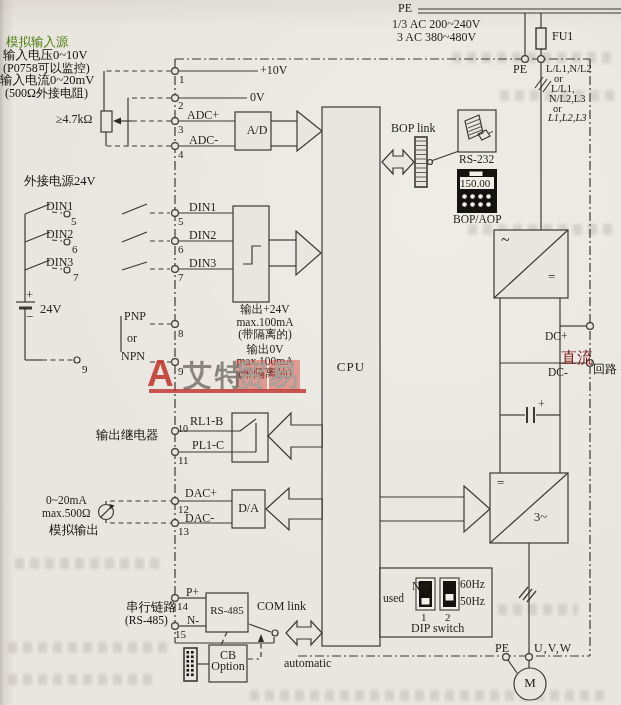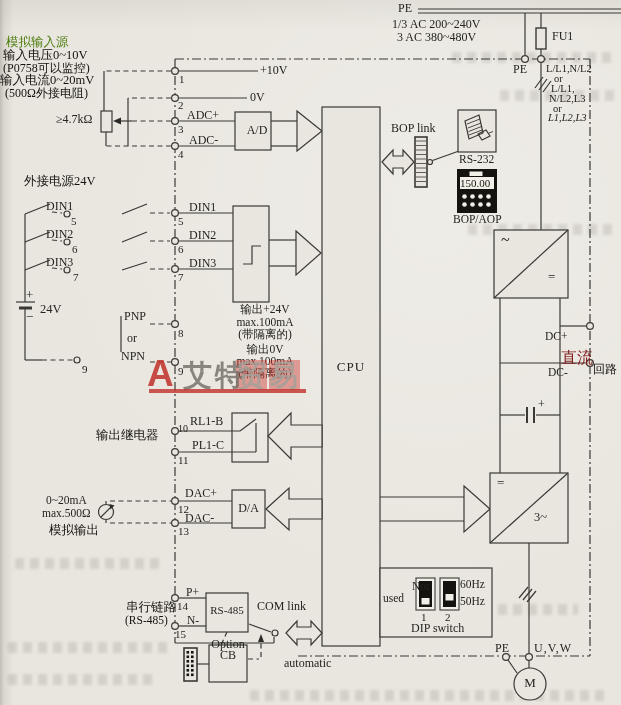"Option" div.lb { top: 638px -> 660px }
